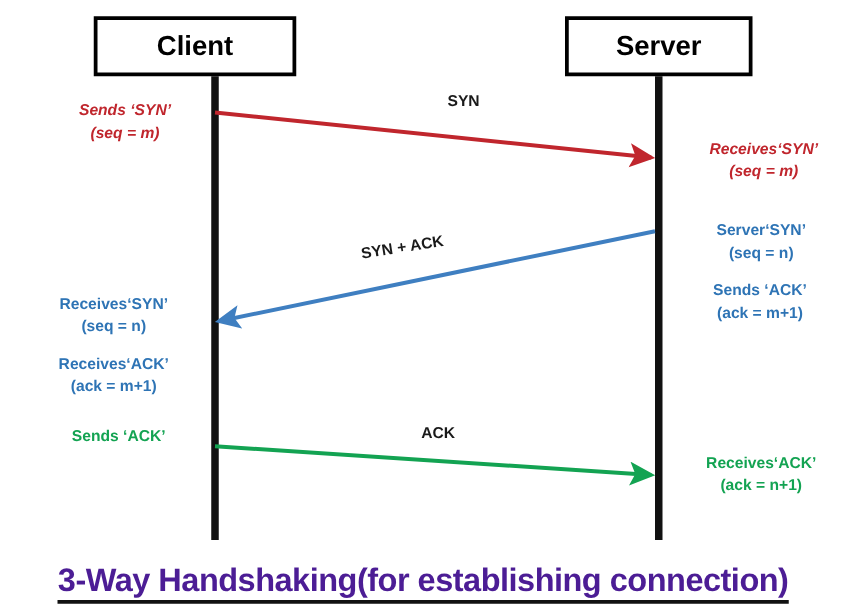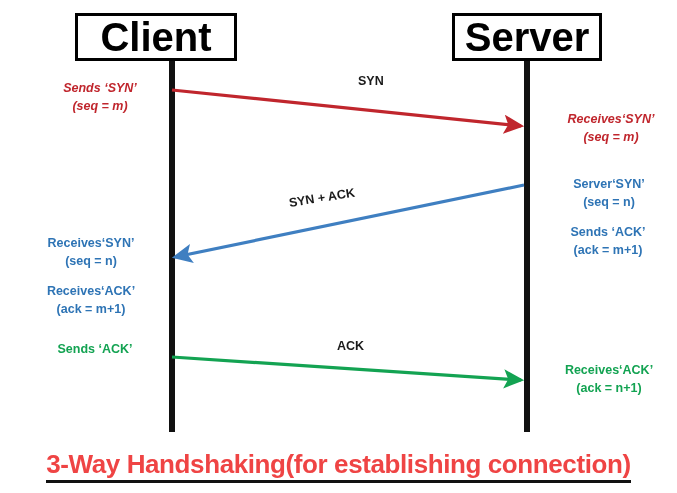"Client" .node-box .node-label { font-size: 40px -> 22px }
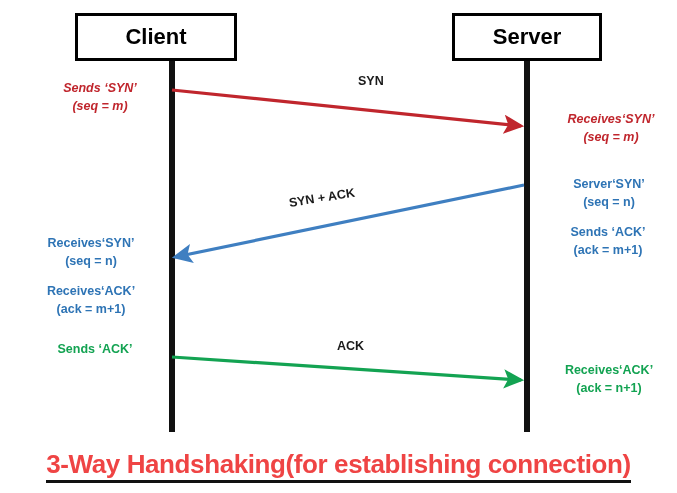"3-Way Handshaking(for establishing" #caption { color: #ef4444 -> #4c1d95 }
